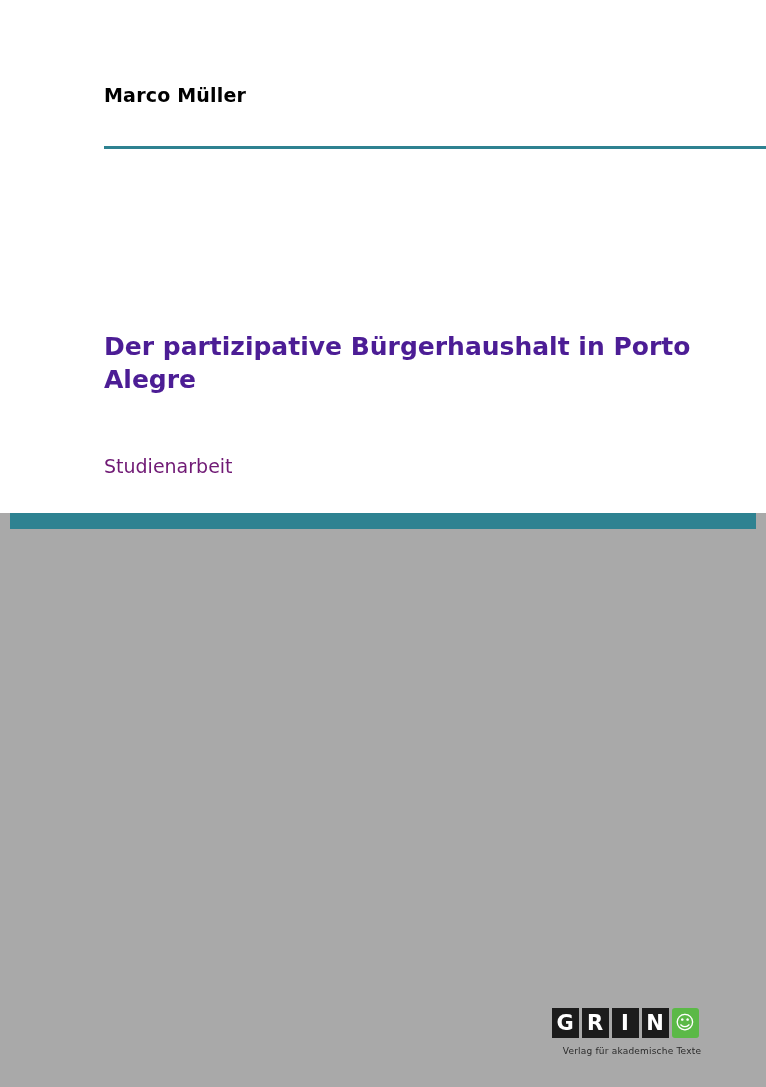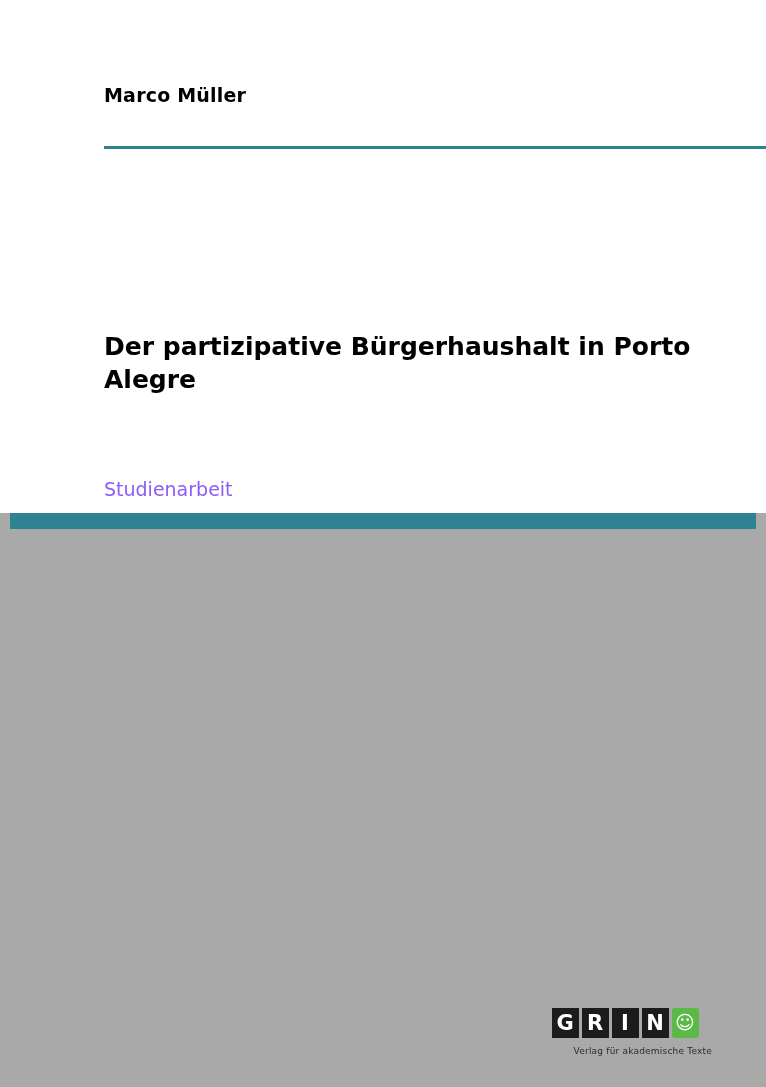"Der partizipative Bürgerhaushalt in" .title { color: #000000 -> #4c1d95 }
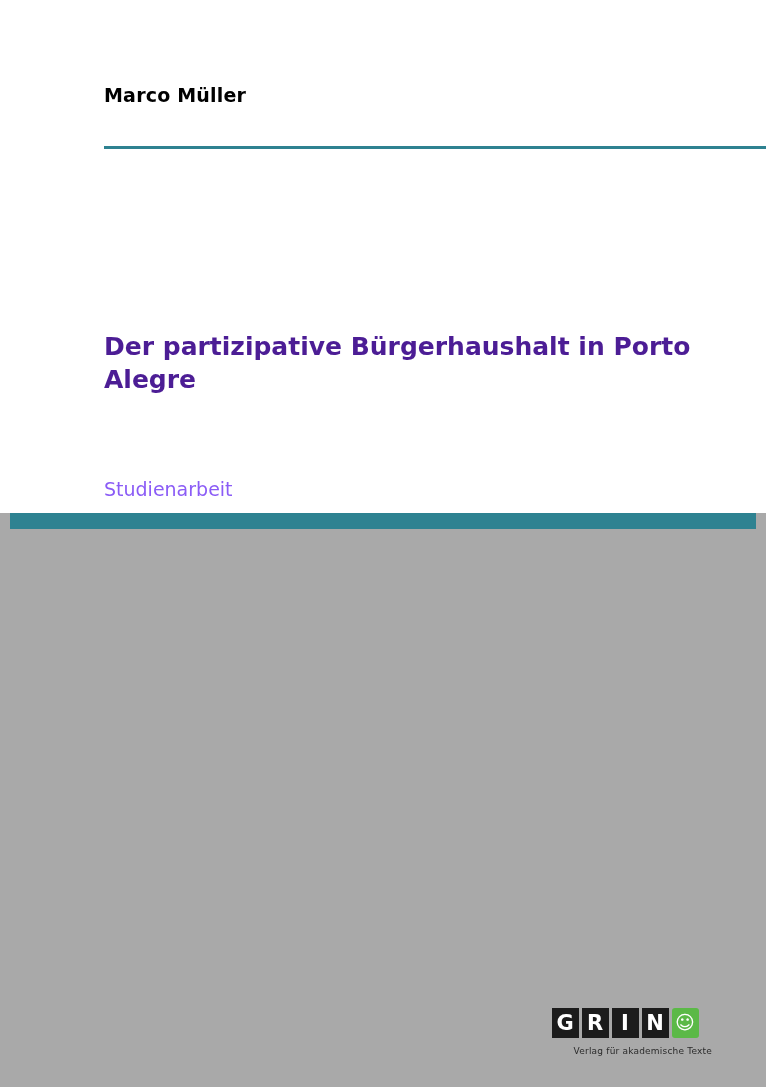"Studienarbeit" .doctype { color: #8b5cf6 -> #701a75; margin-top: 23px -> none }
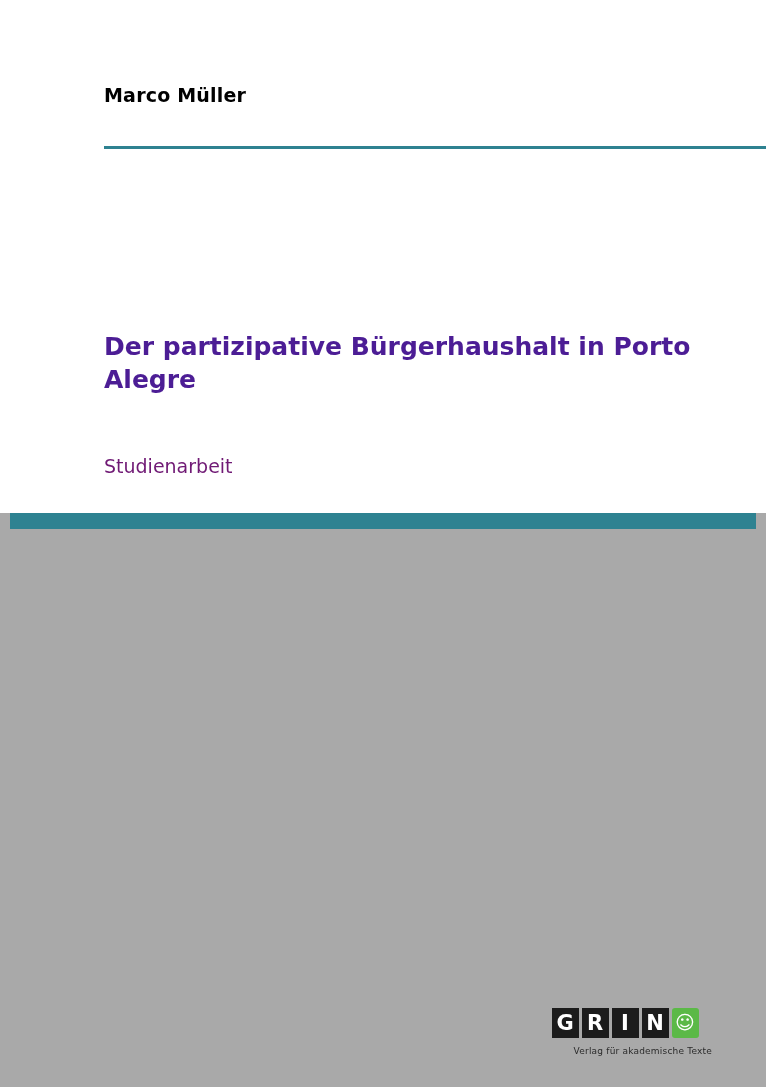"Verlag für akademische Texte" .logo-tagline { text-align: right -> center }
